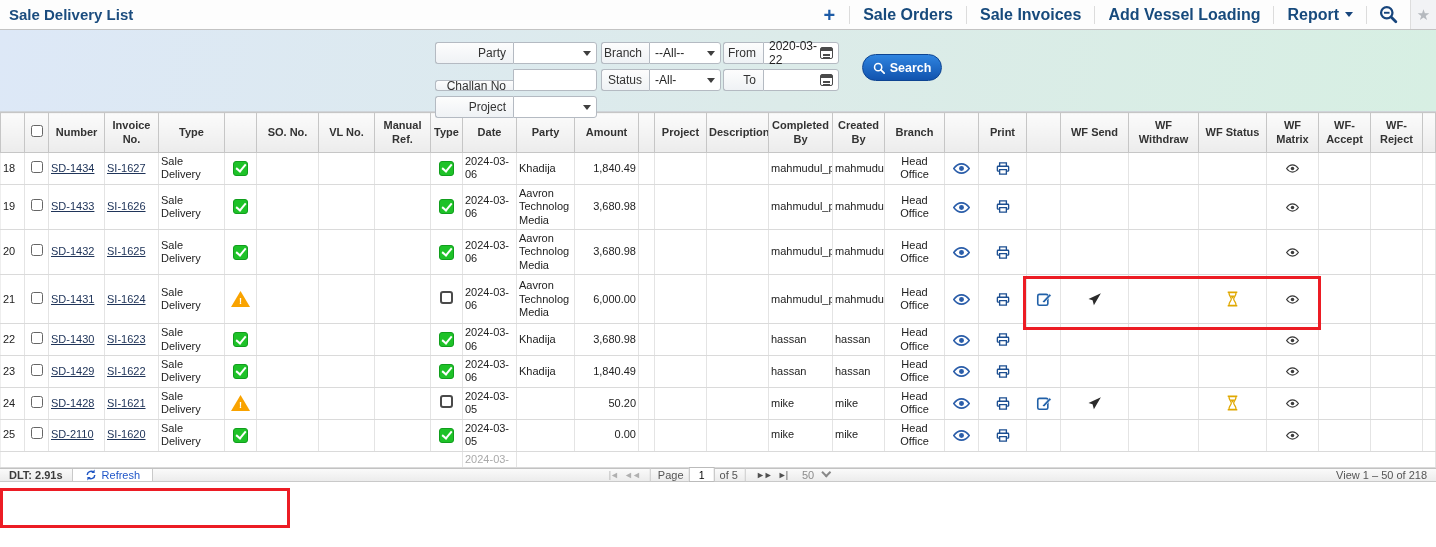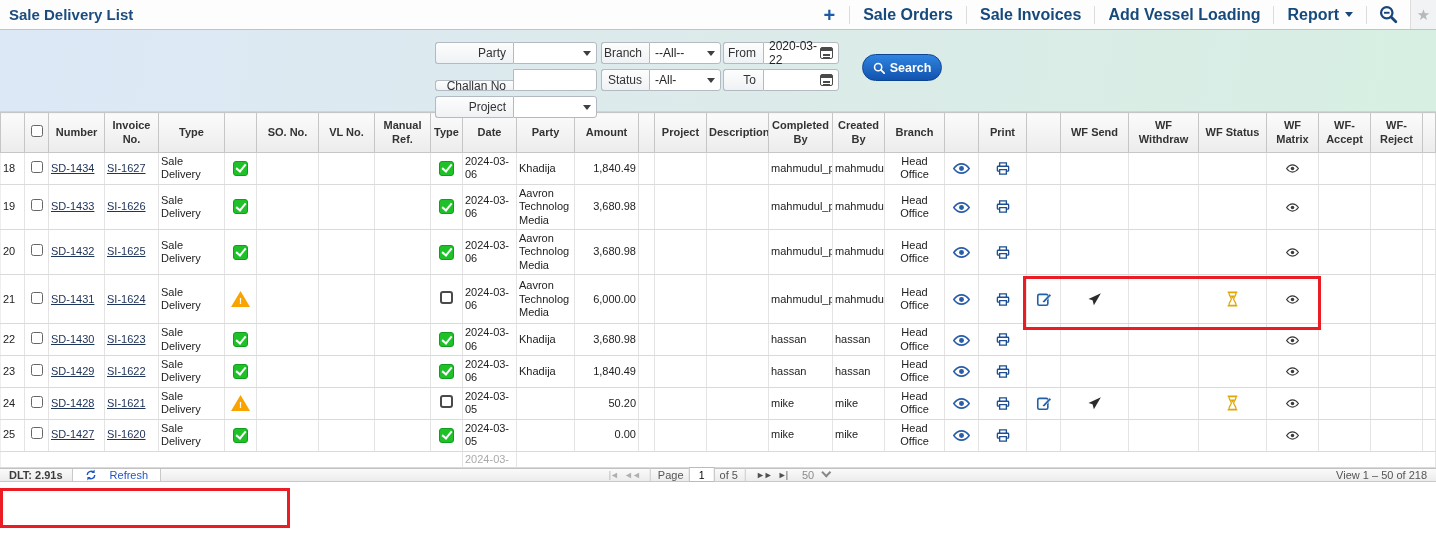"SD-1427" span.doclink { text: SD-1427 -> SD-2110 }
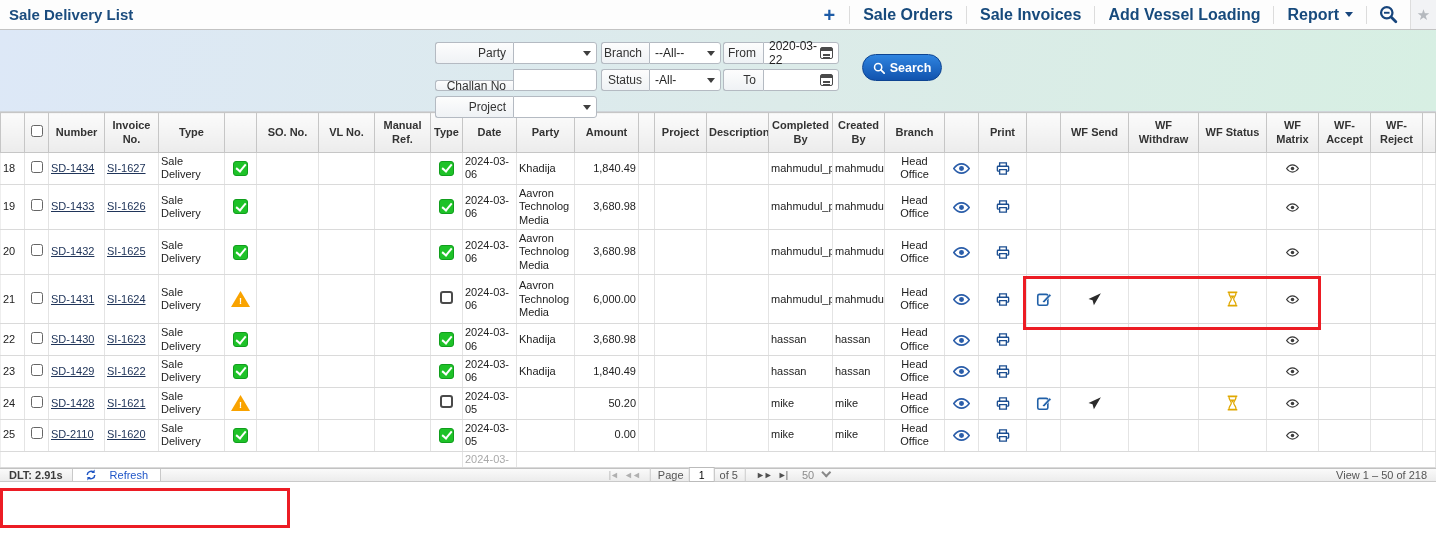"Refresh" .refreshbtn { gap: 13px -> 5px }
